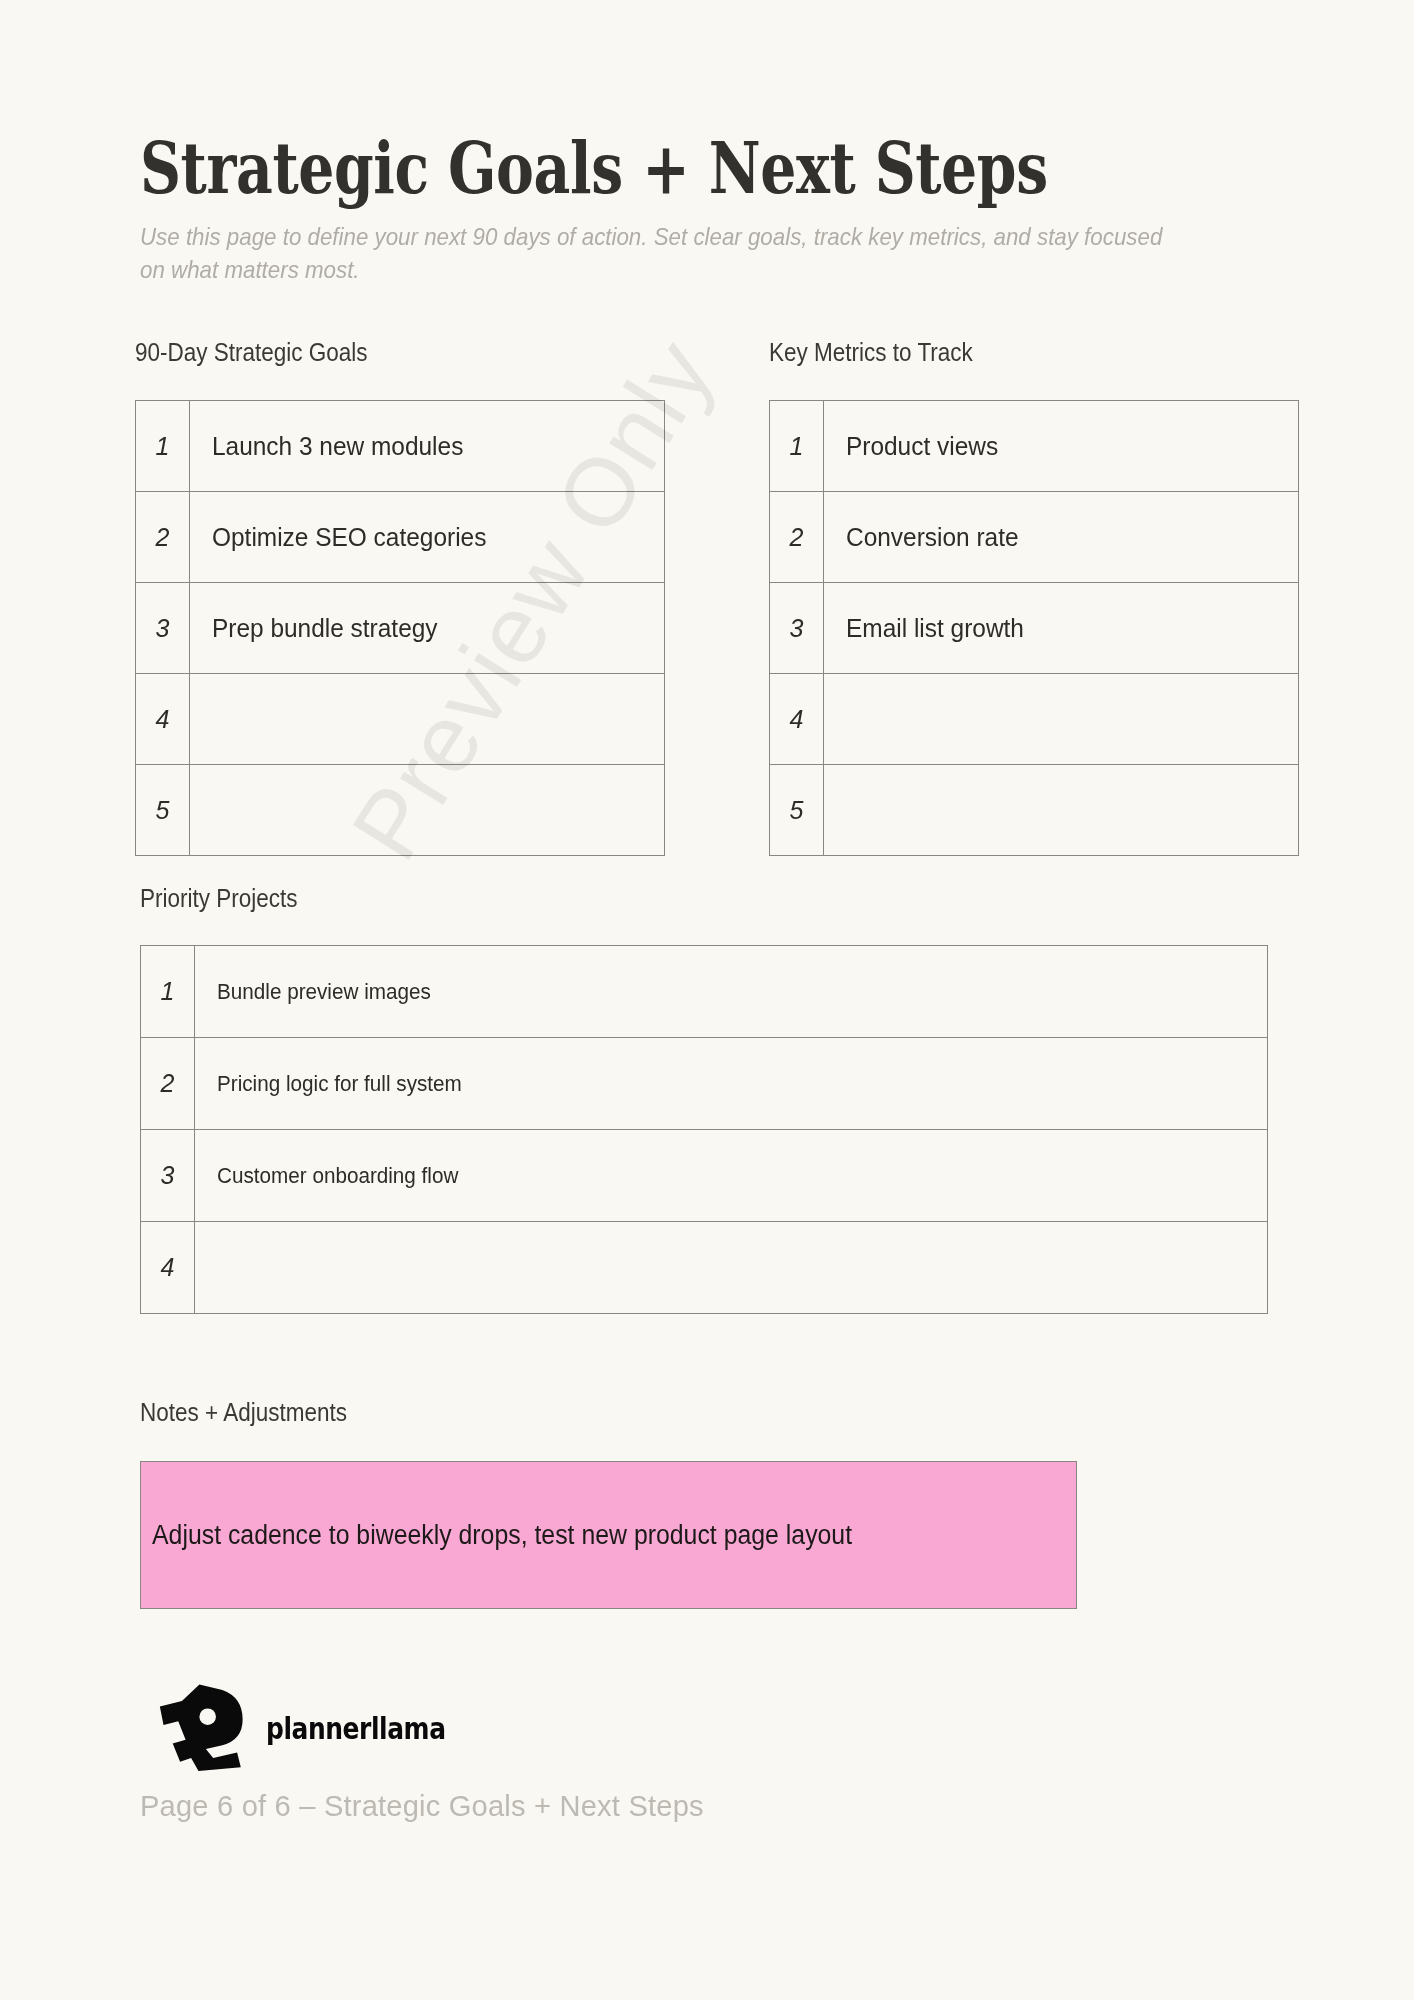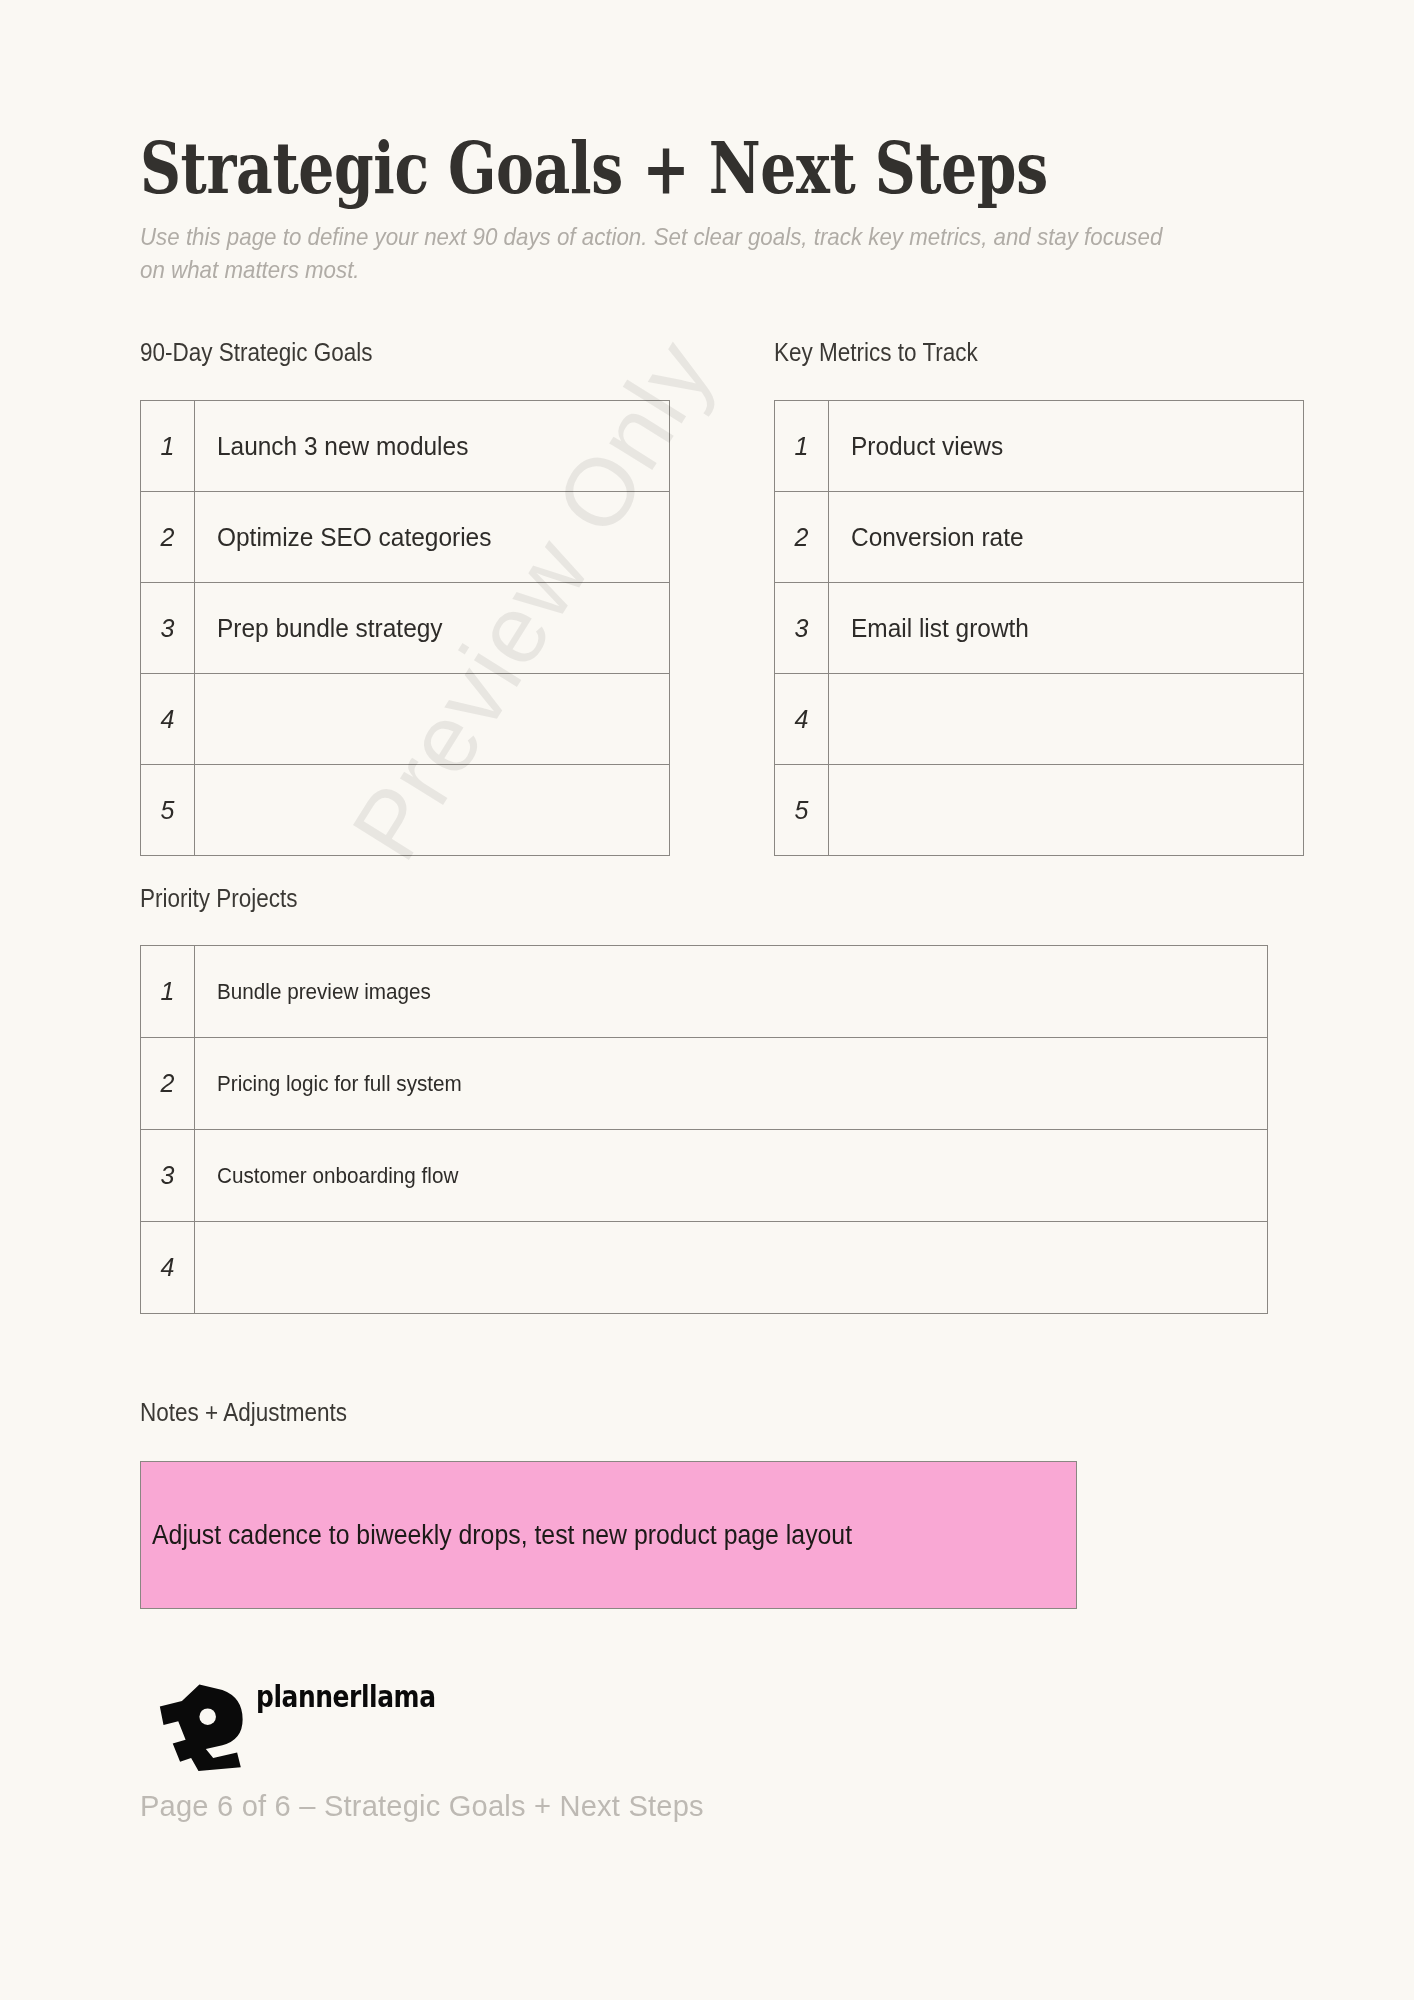"90-Day Strategic Goals" .cols { justify-content: none -> center }
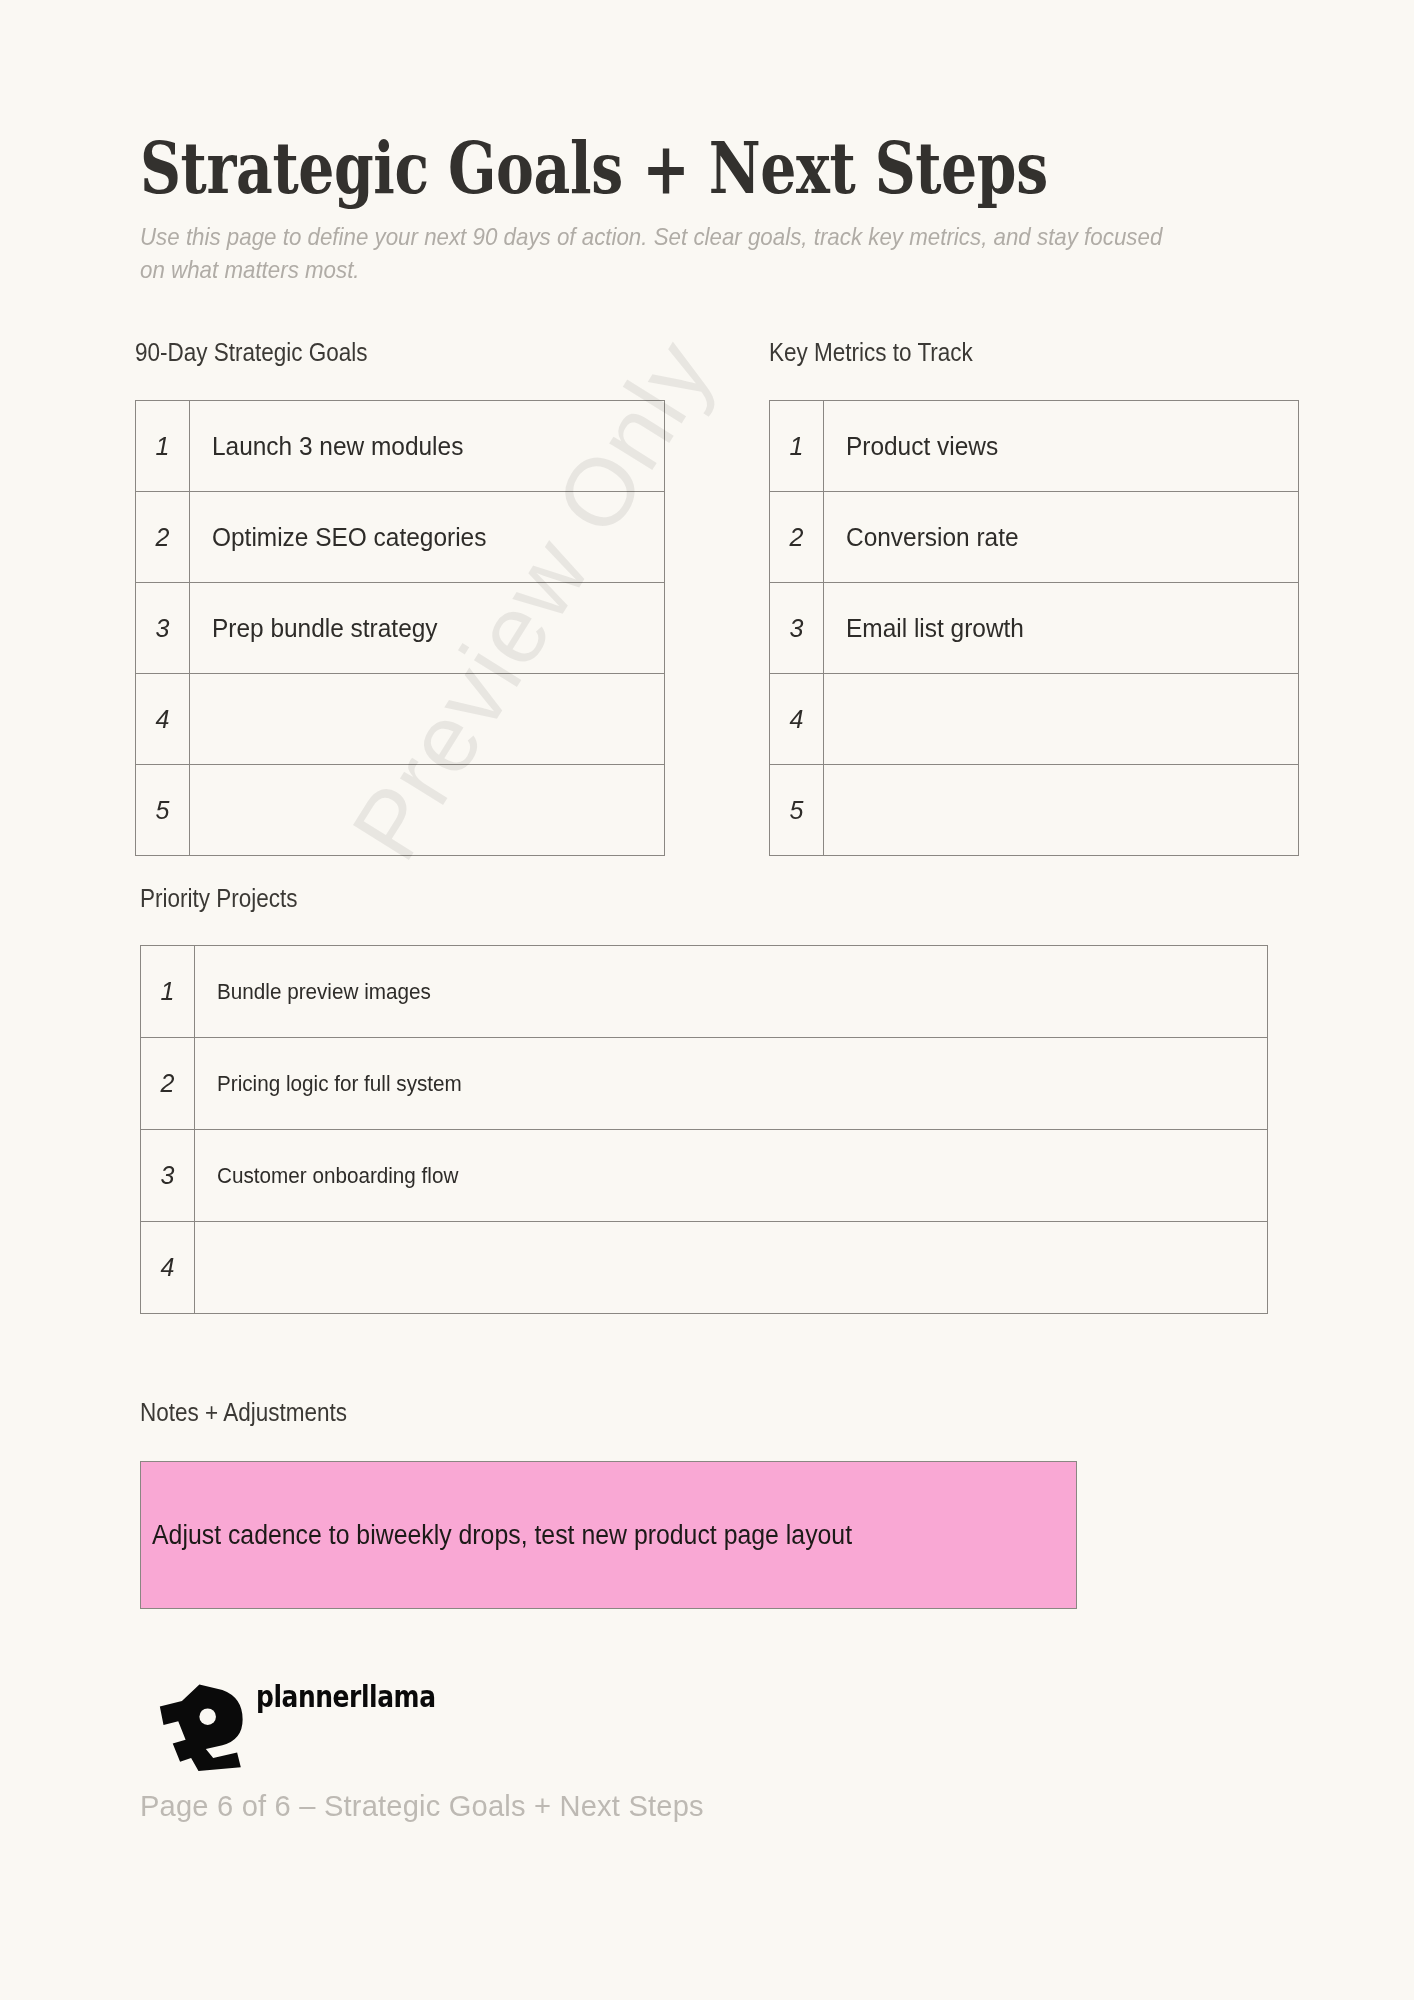"plannerllama" .brand { align-items: flex-start -> center; gap: 6px -> 16px }
